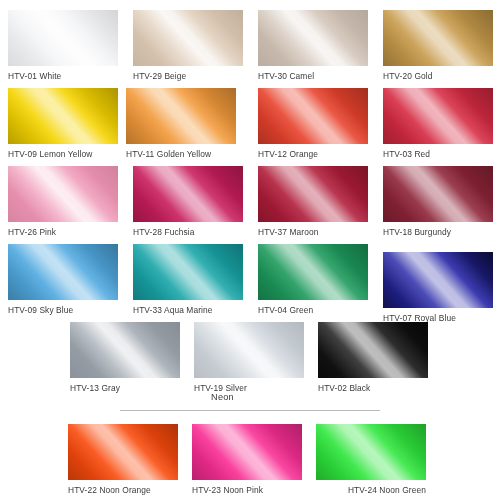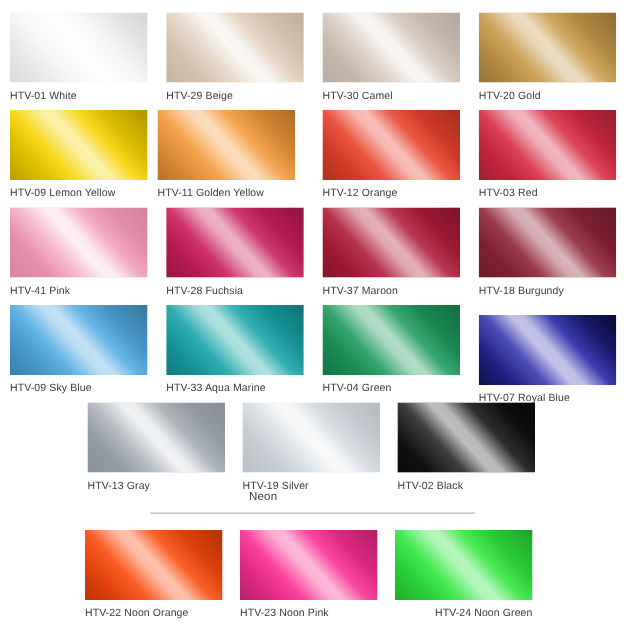"HTV-41 Pink" div.swatch-label { text: HTV-41 -> HTV-26 }
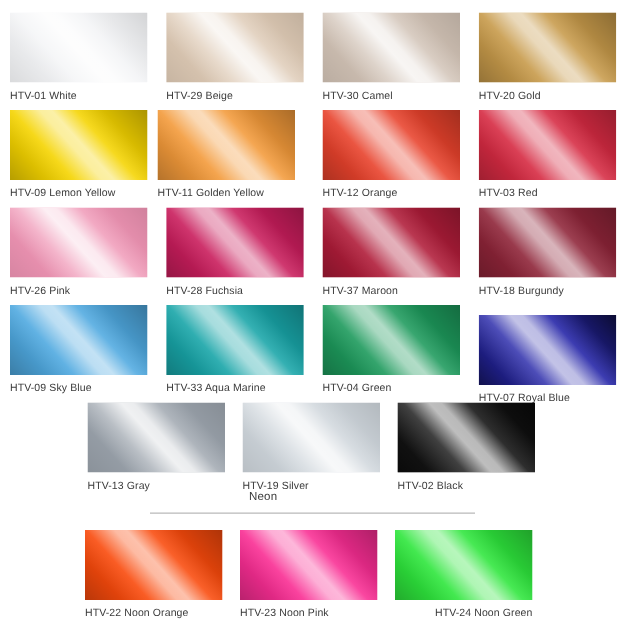"Neon" #neon-section { padding-left: none -> 12px }
